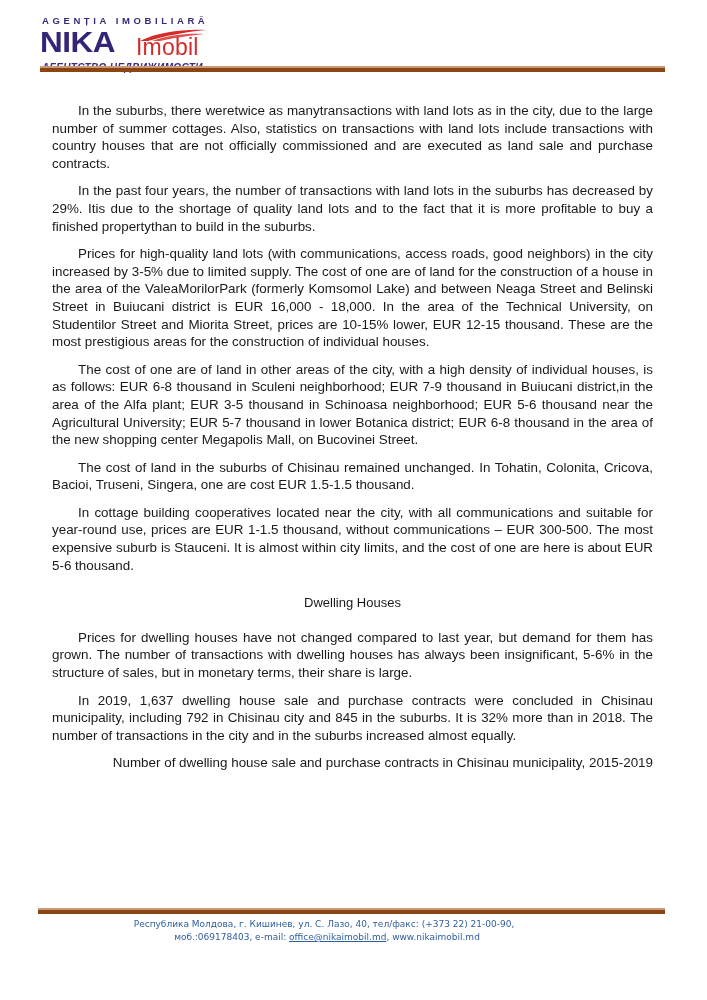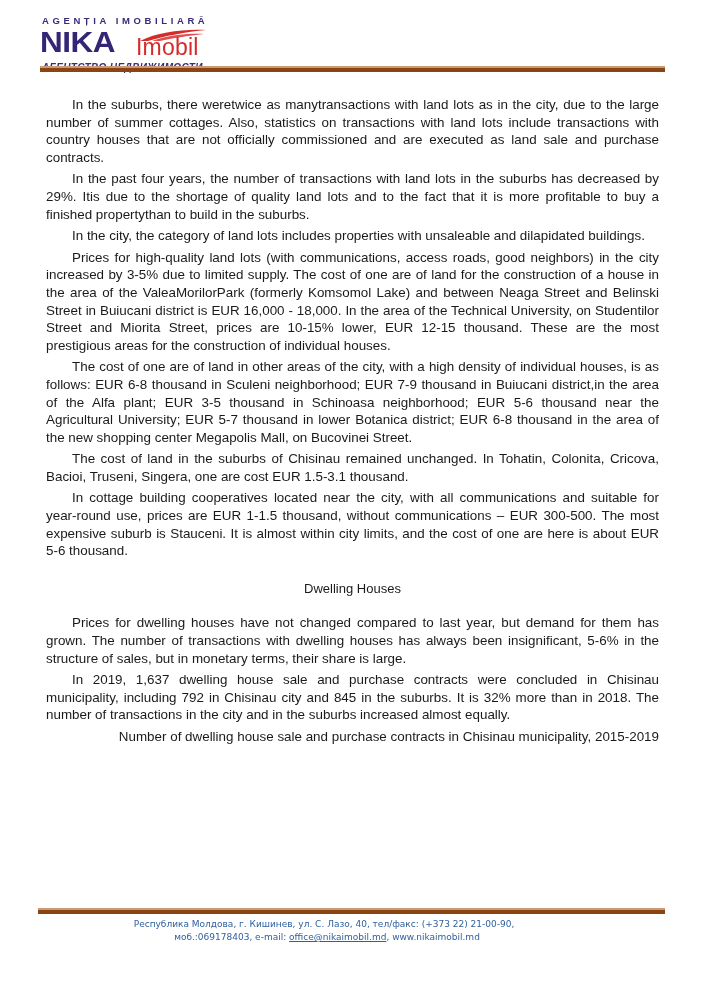"In the suburbs, there weretwice" .content p { margin: 4px -> 10px }
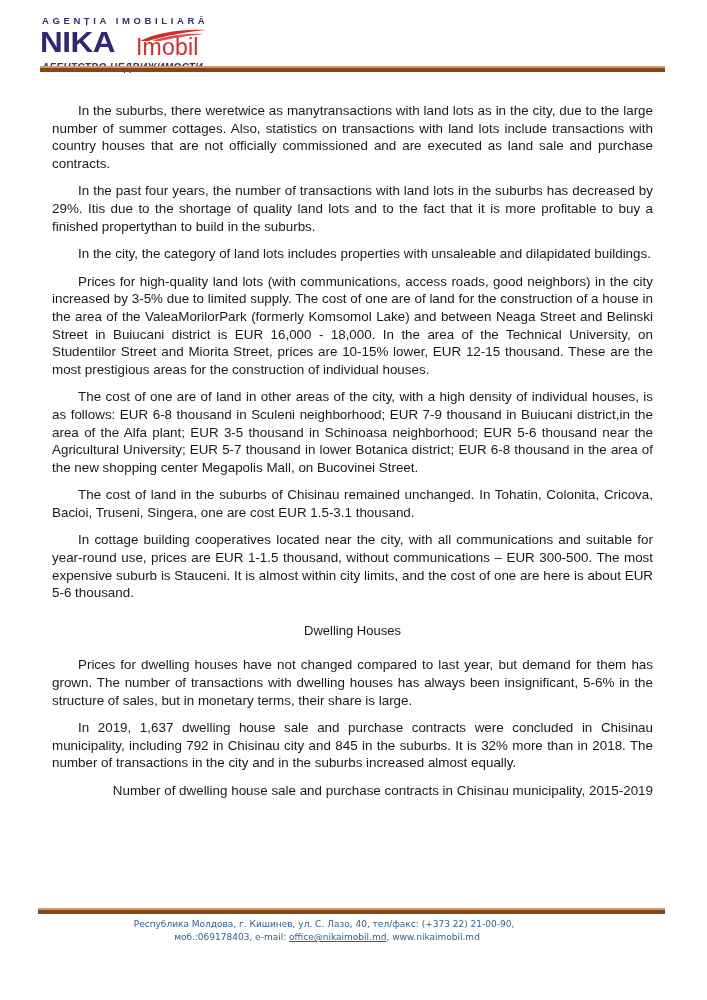"In the city, the category" p { html: <p>In the city, the category of land lots includes properties with unsaleable and dilapidated buildings.</p> -> none }
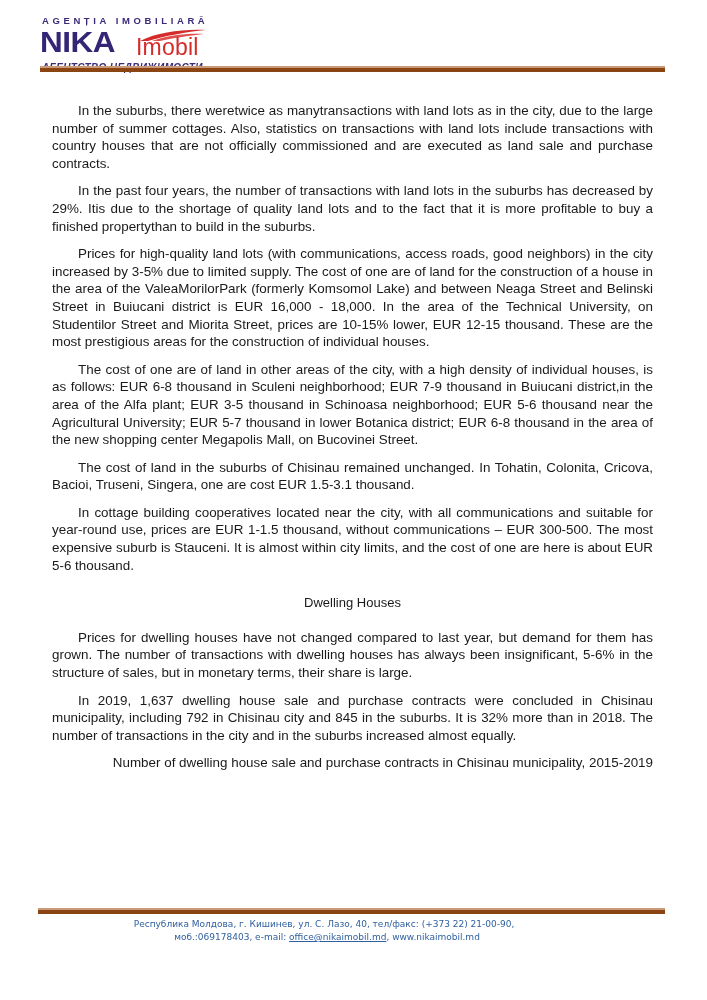"The cost of land in" p { text: 1.5-3.1 -> 1.5-1.5 }
